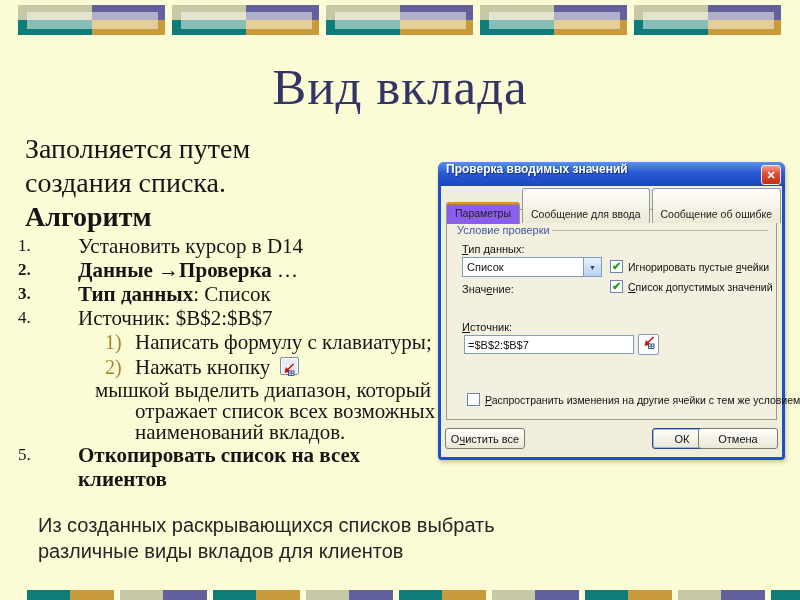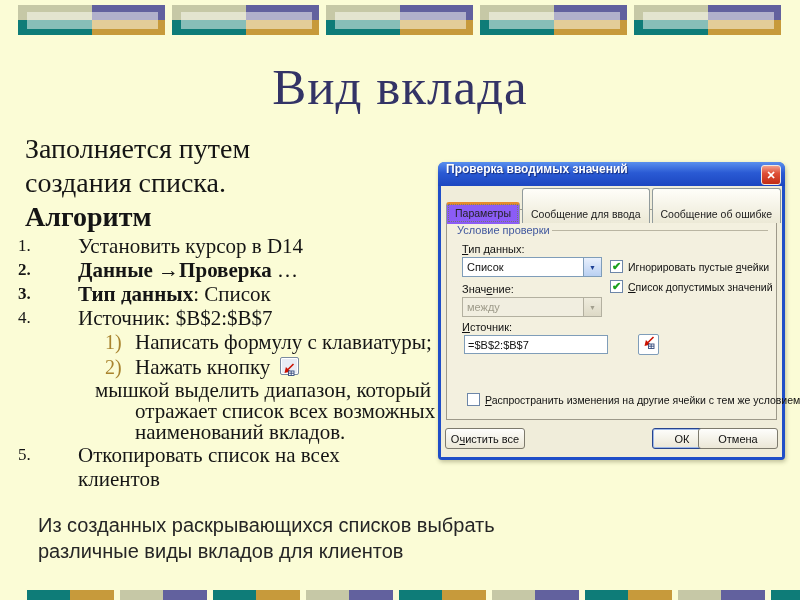"между" div.combo { html: <div> <span>между</span> <span> <span>▼</span> </span> </div> -> none }
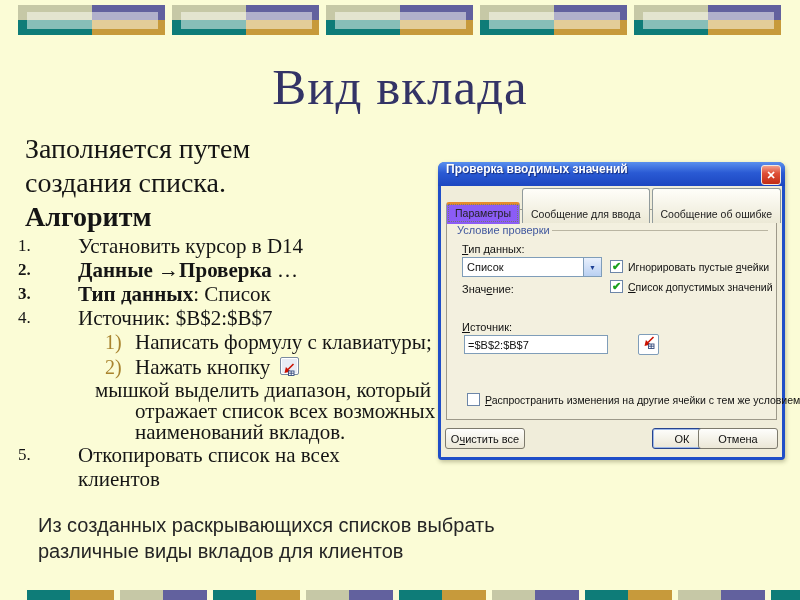"=$B$2:$B$7" .textbox { width: 144px -> 170px }
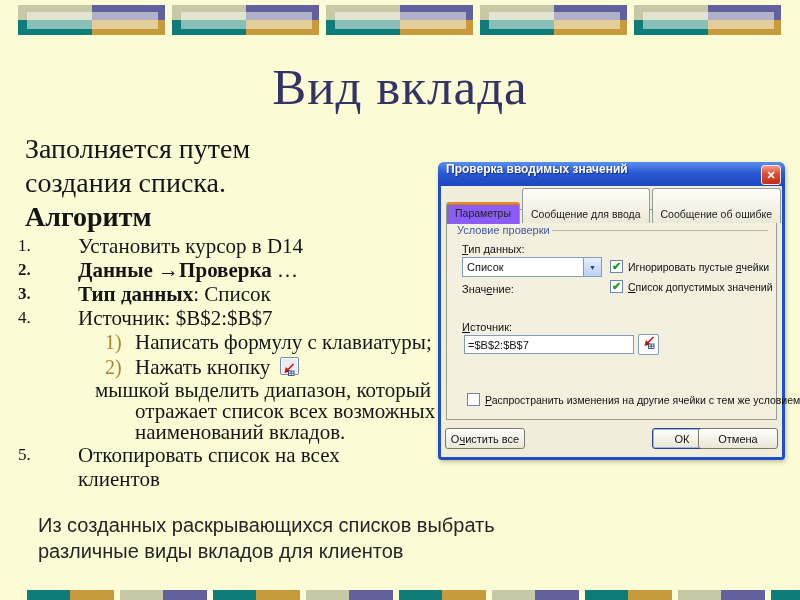"Откопировать список на всех" .row.last .txt span { font-weight: none -> bold }
